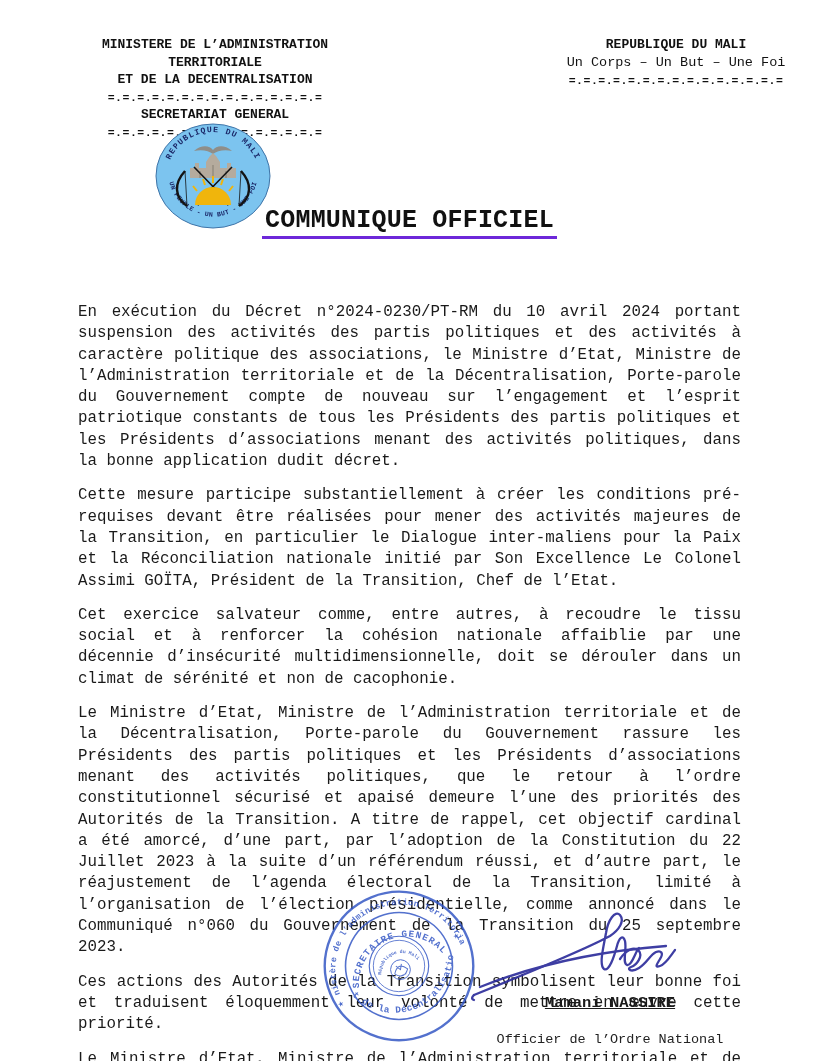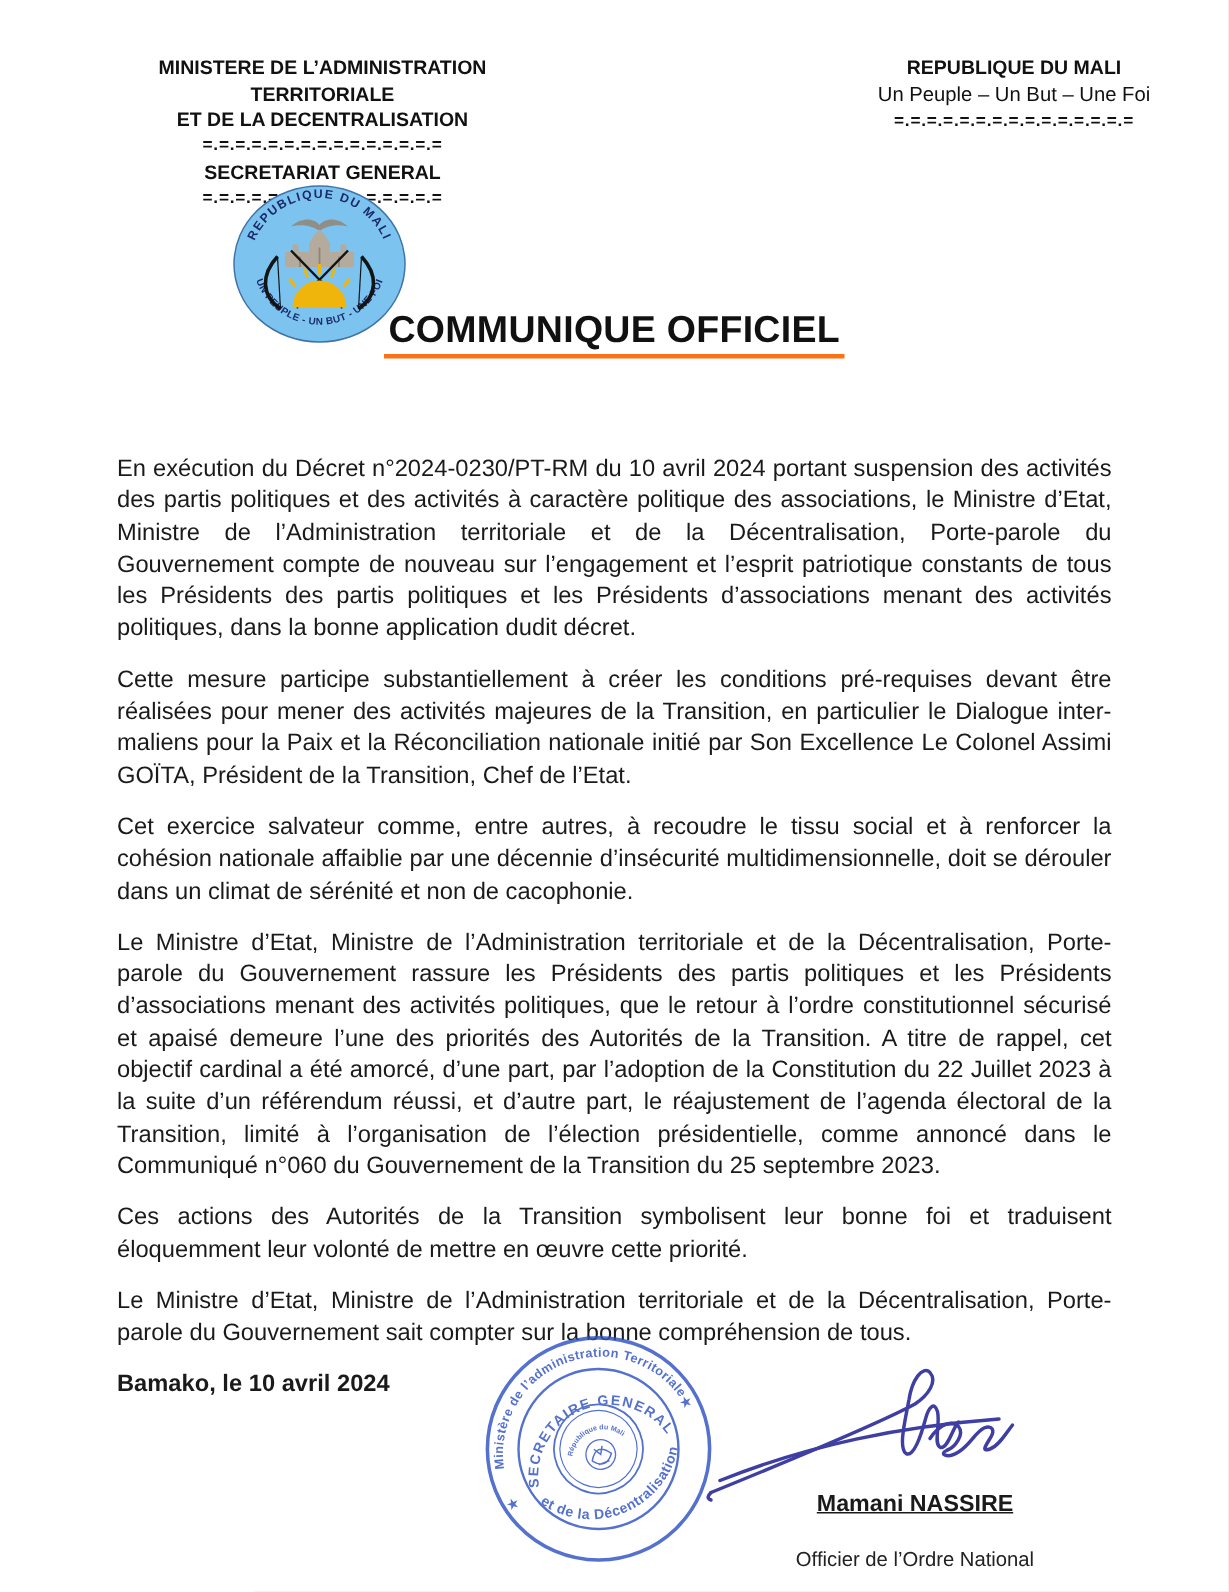"MINISTERE DE L’ADMINISTRATION" .page { font-family: Liberation Sans, sans-serif -> Liberation Mono, monospace }
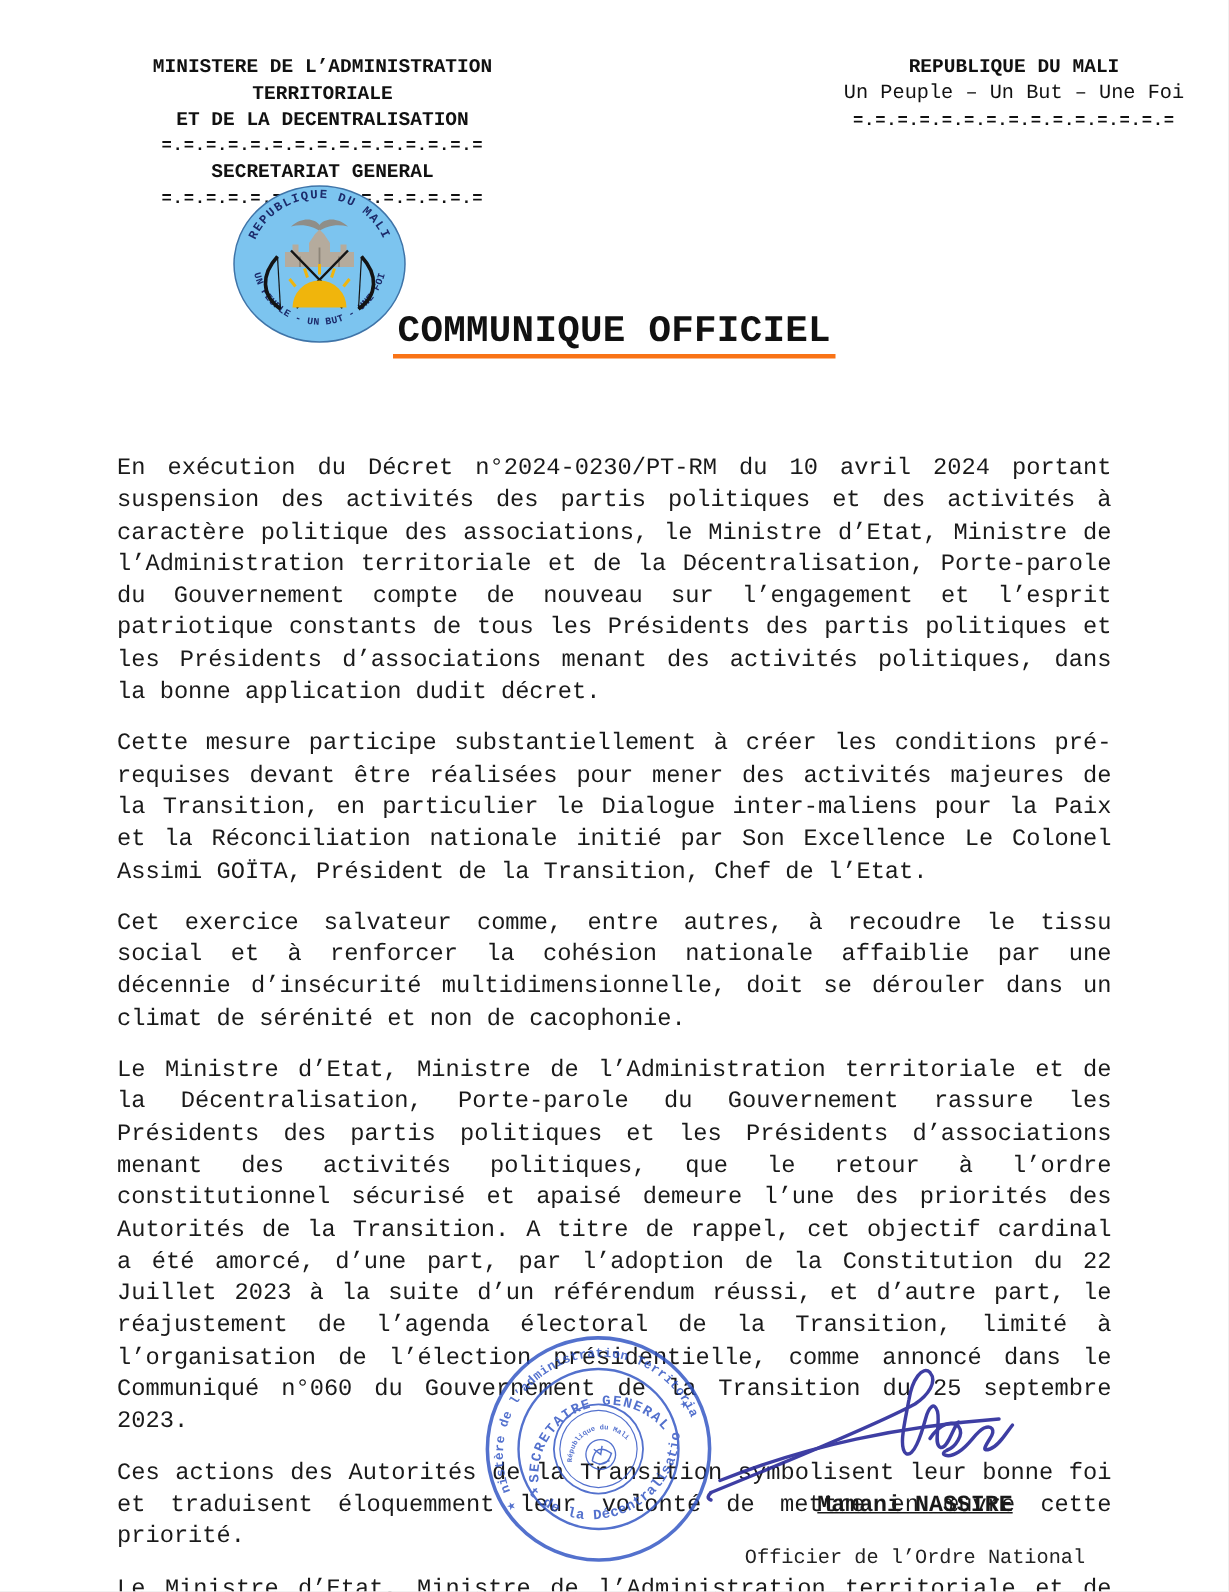"Un Peuple – Un But" div.motto { text: Peuple -> Corps }
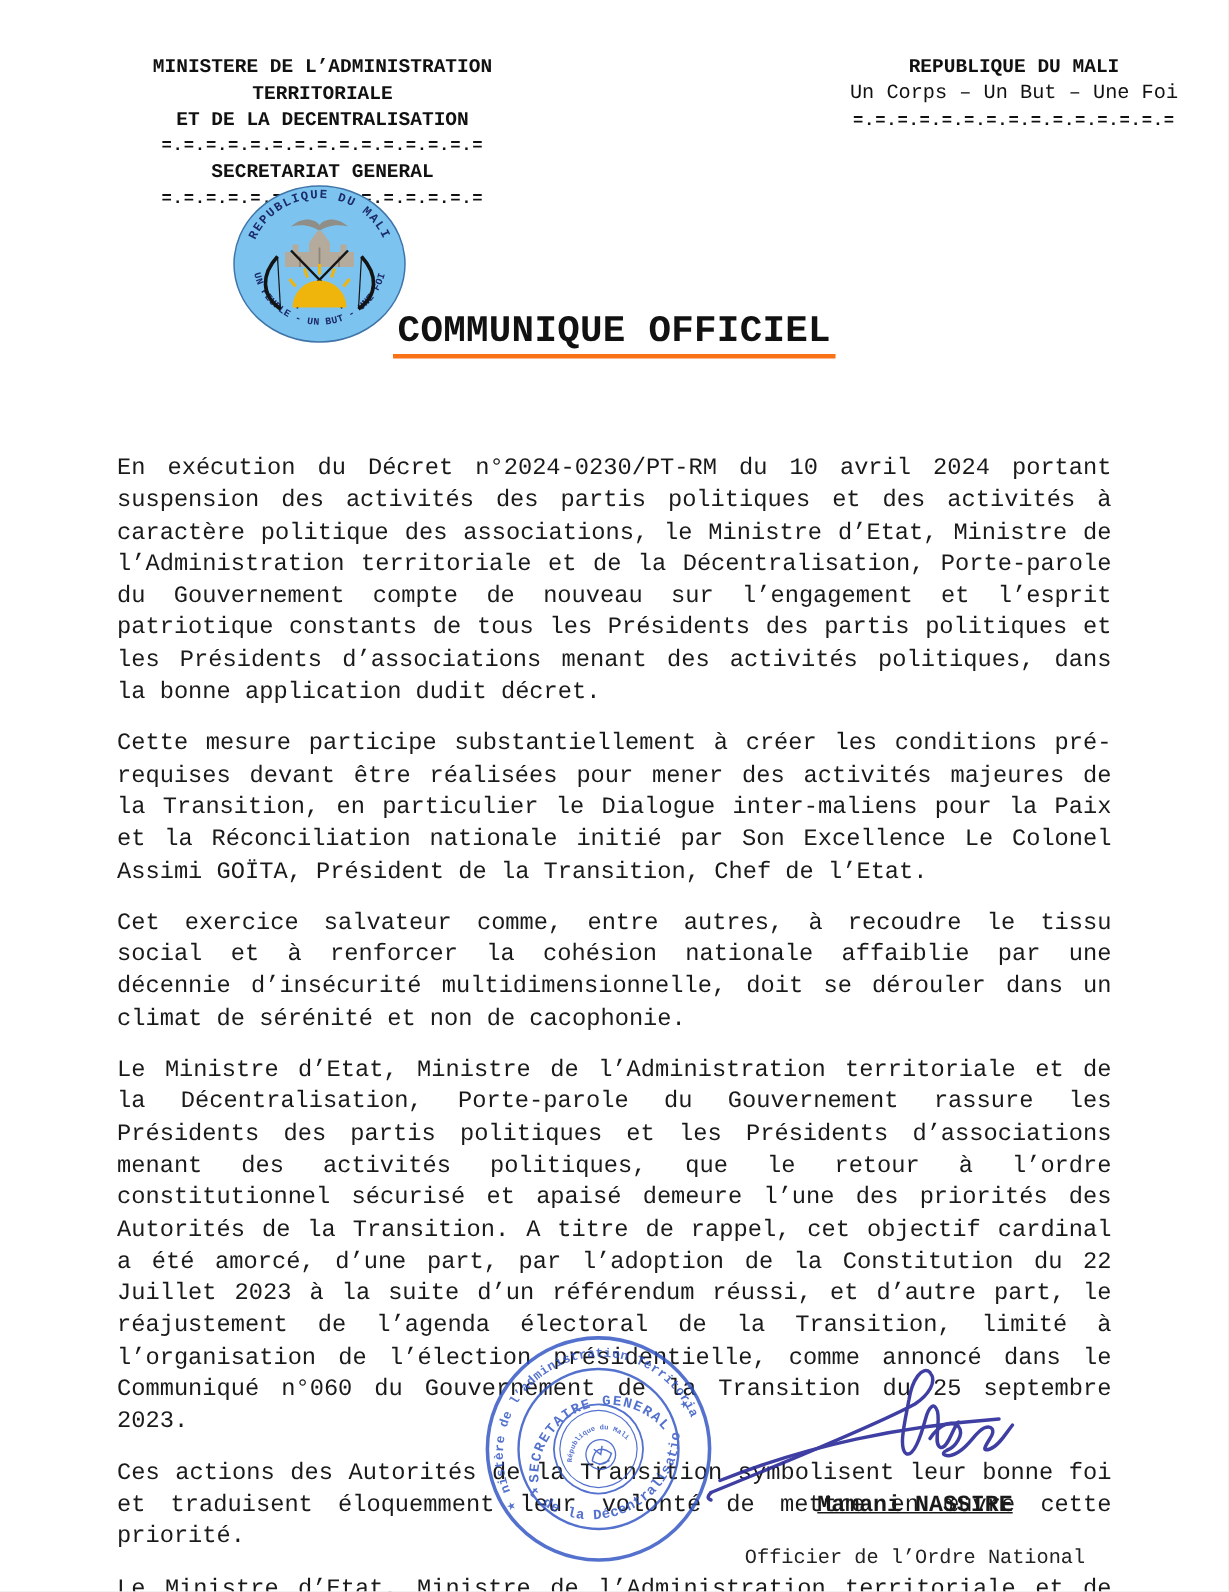"COMMUNIQUE OFFICIEL" .title { border-bottom: 3px solid #f97316 -> 3px solid #6d28d9 }
